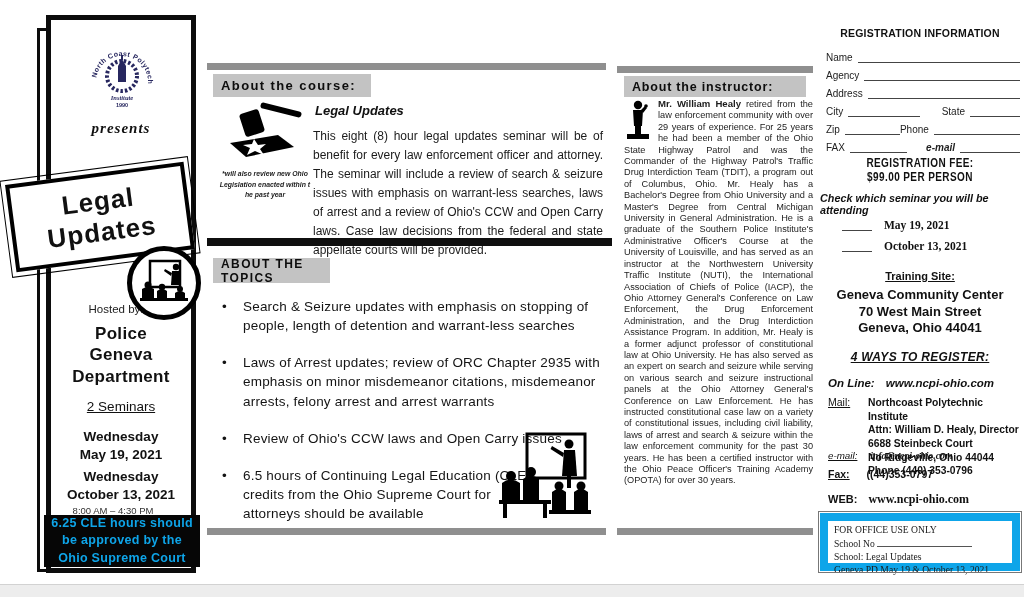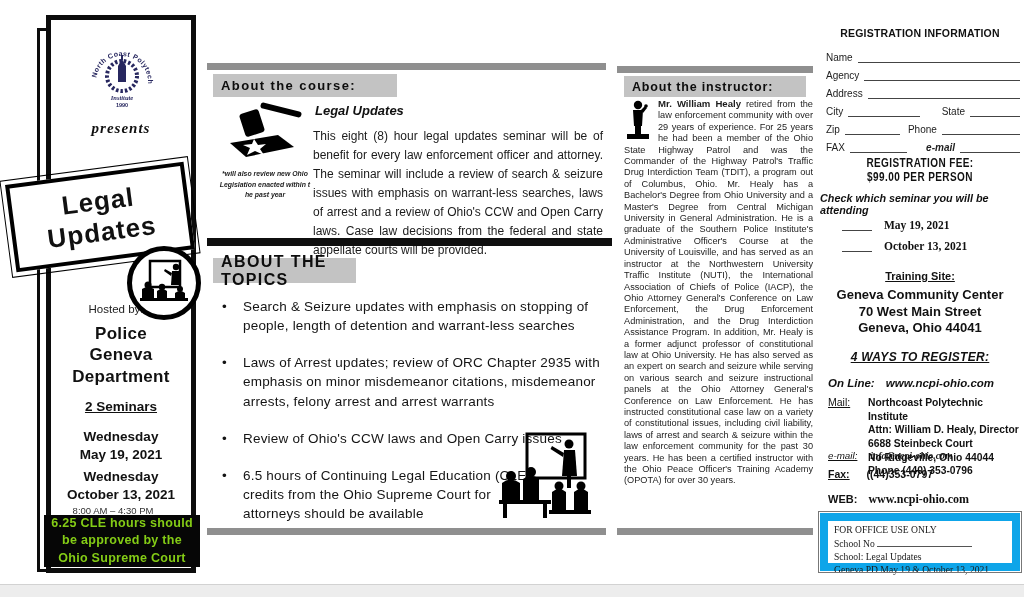"About the course:" div.sec-header { width: 184px -> 158px }
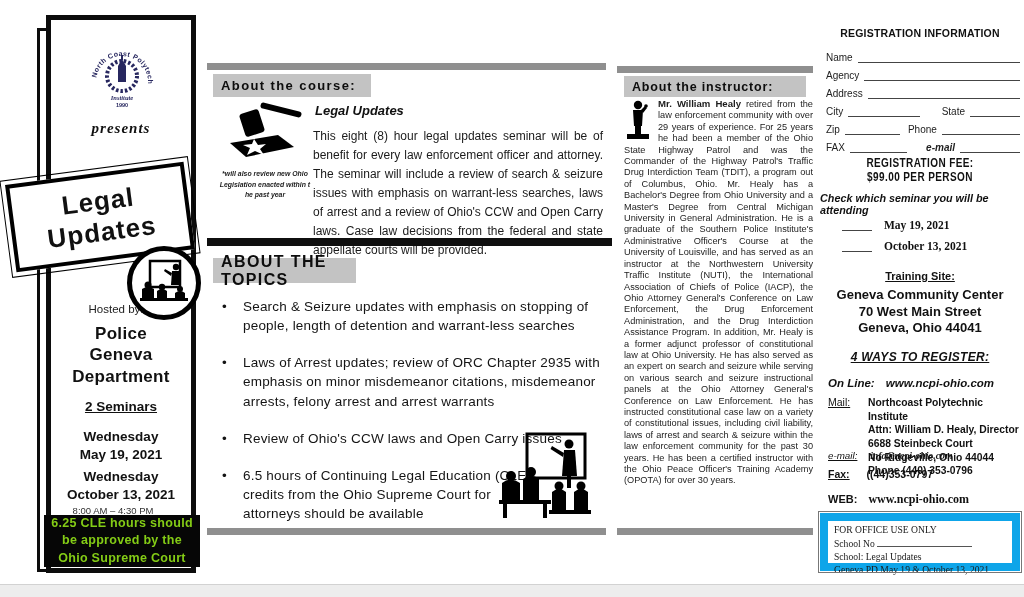"Phone" span.lbl { margin-left: 8px -> 0 }
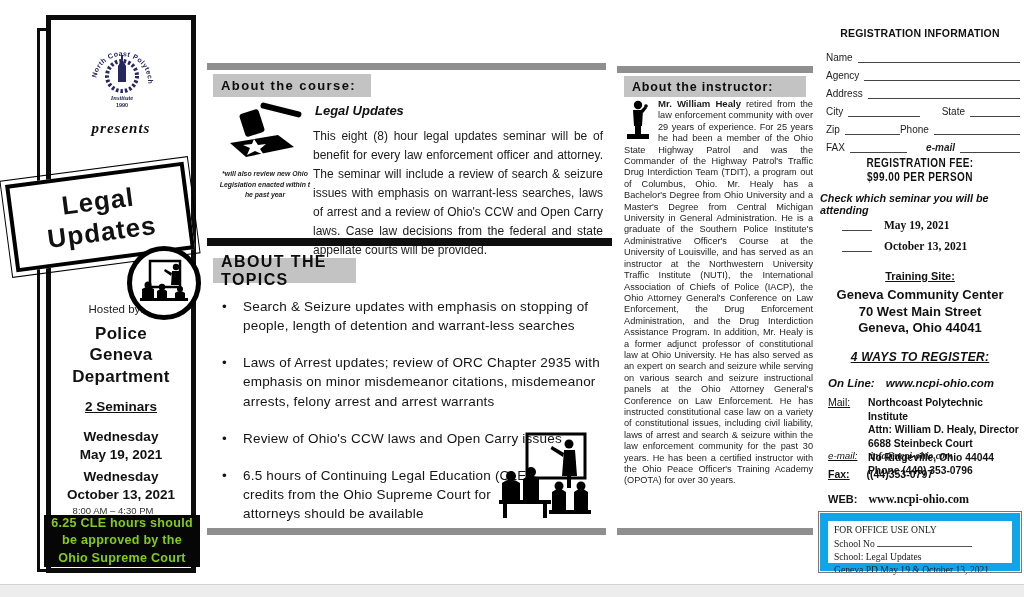"ABOUT THE TOPICS" div.sec-header { font-size: 16px -> 12px; width: 143px -> 117px }
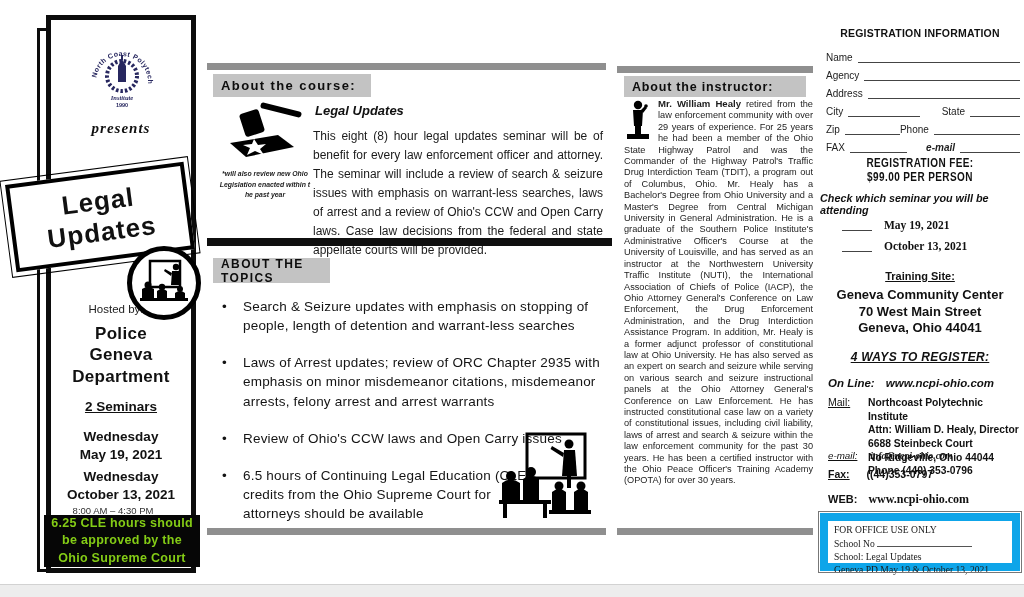"2 Seminars" .seminars { font-weight: bold -> normal }
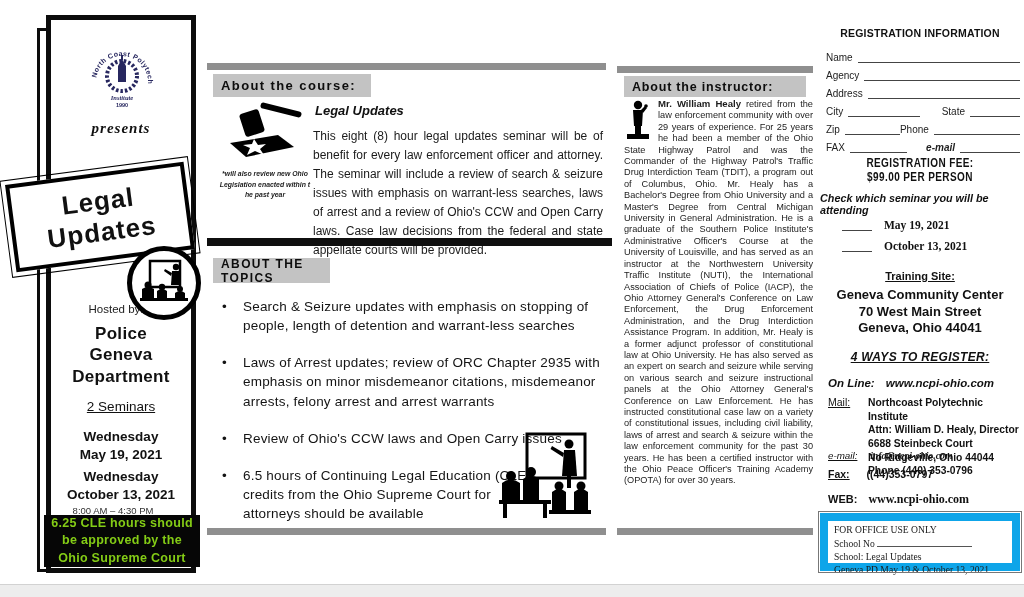"6.25 CLE hours should be" .cle-box { color: #84cc16 -> #0ea5e9 }
